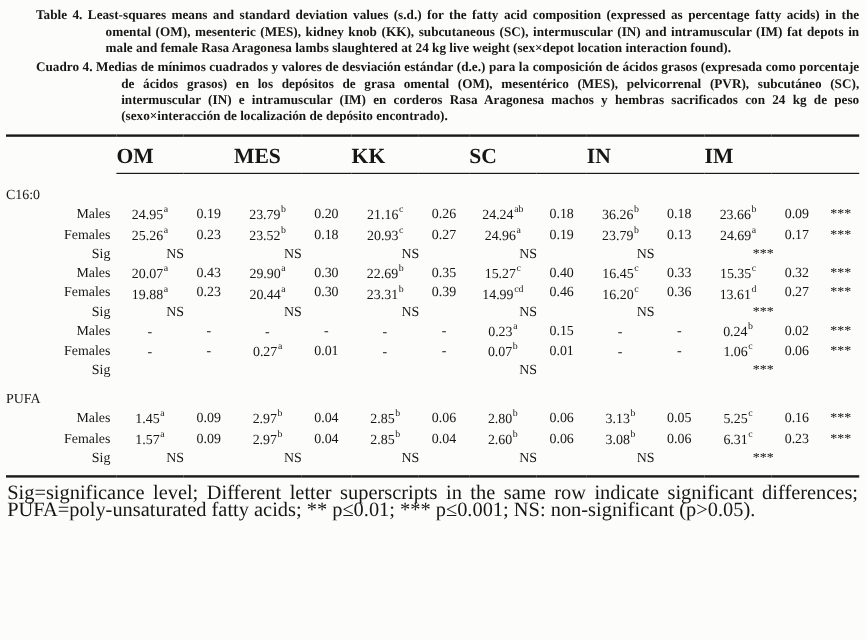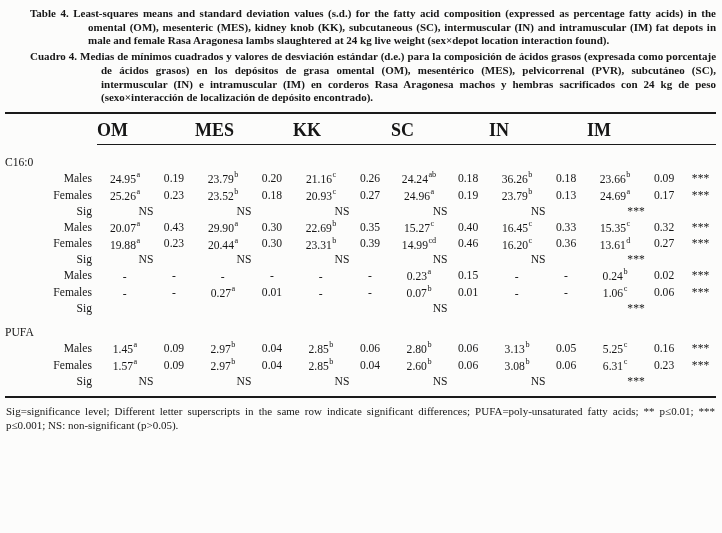"Sig=significance level; Different letter" .footnote { font-size: 11px -> 17px }
